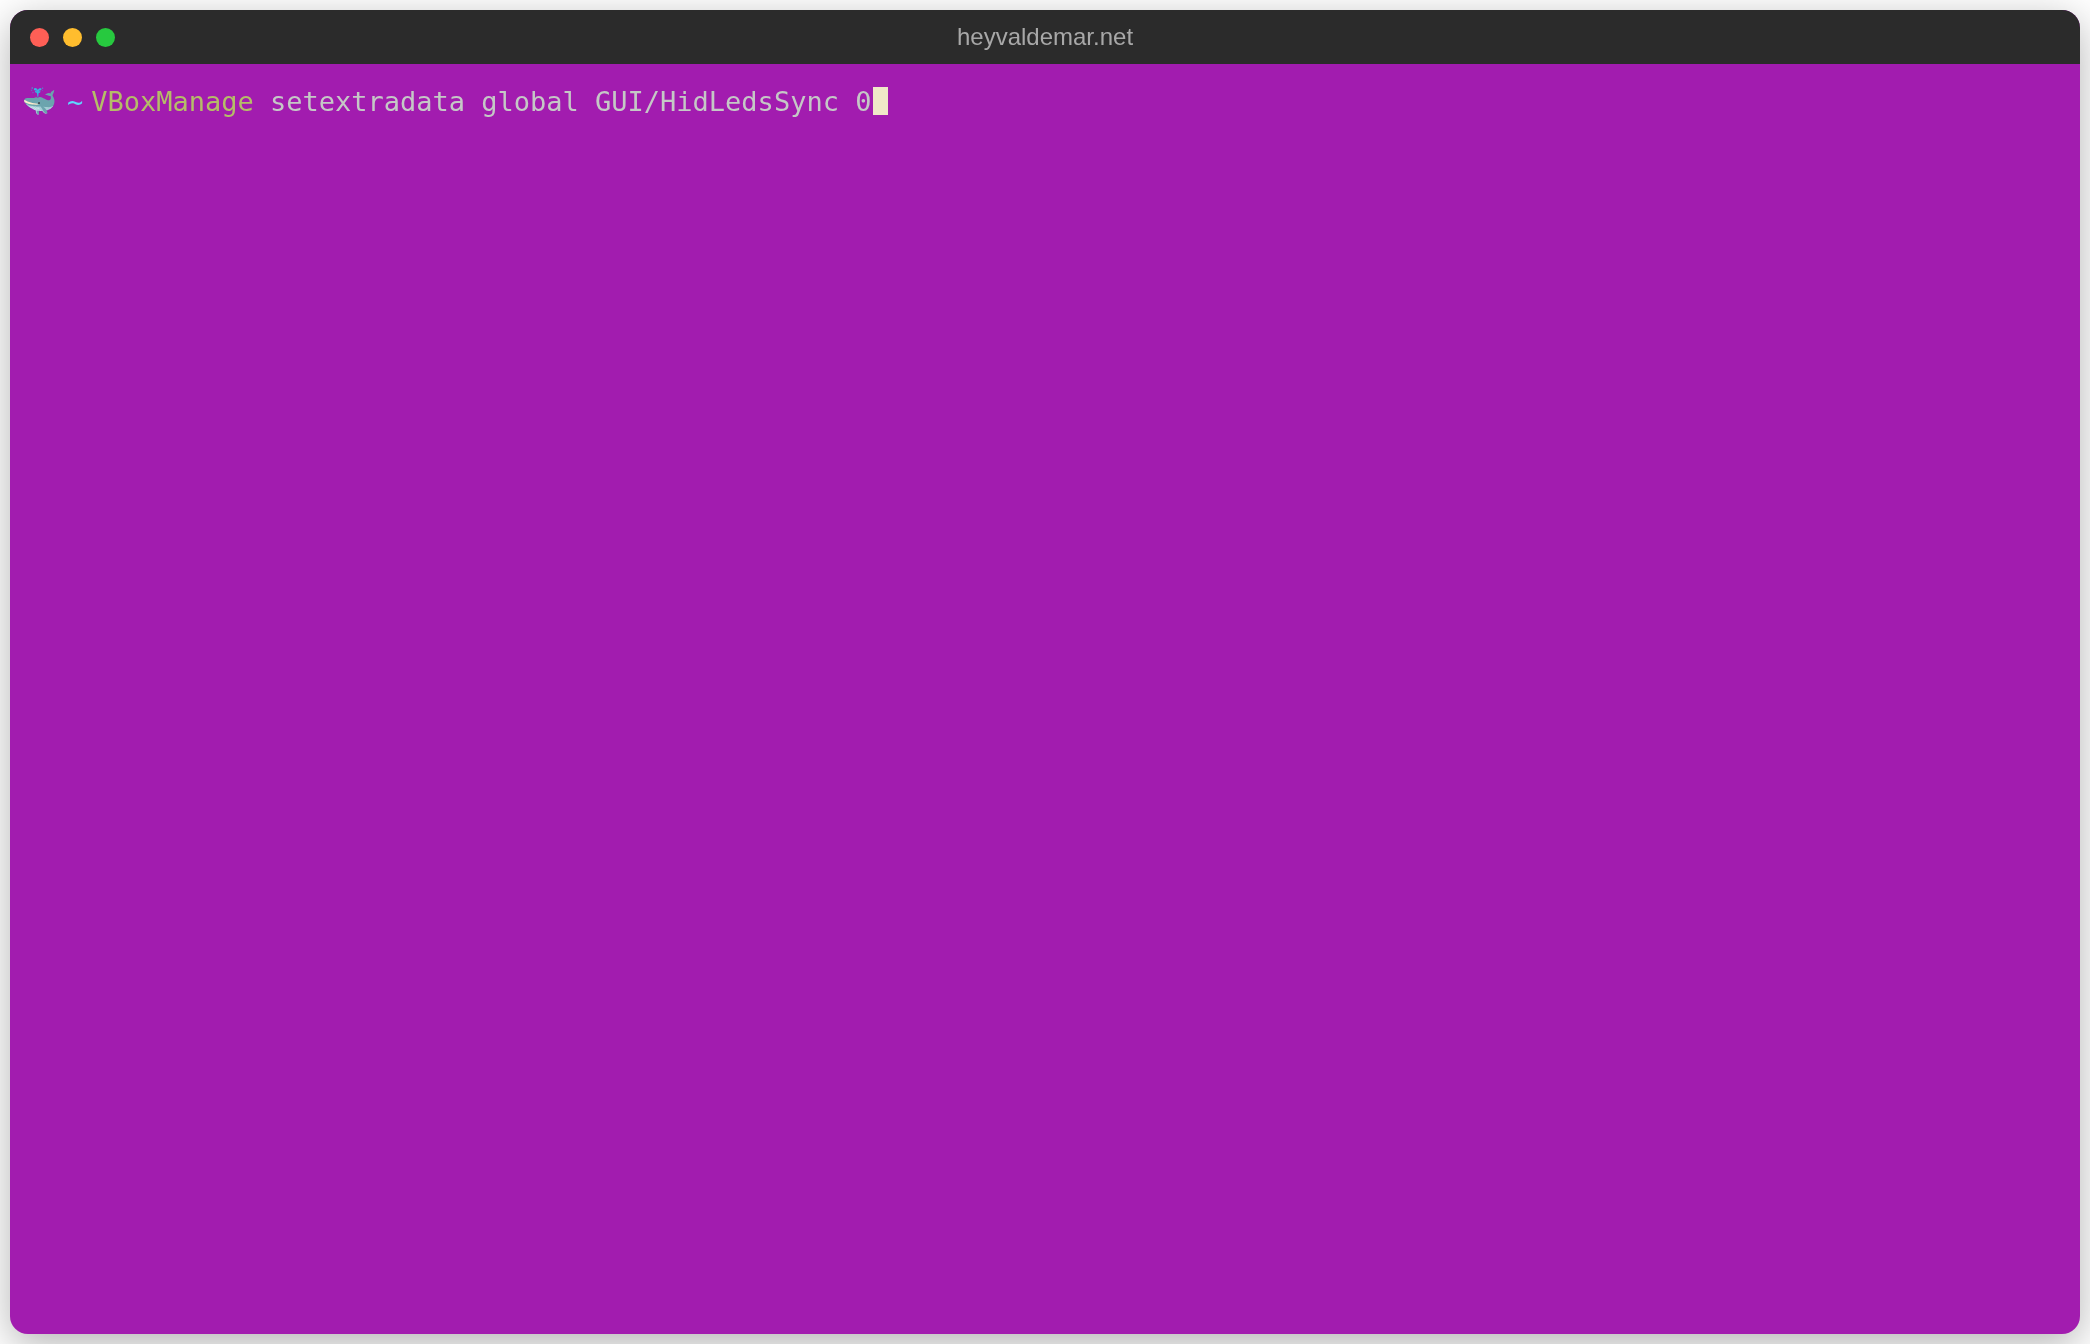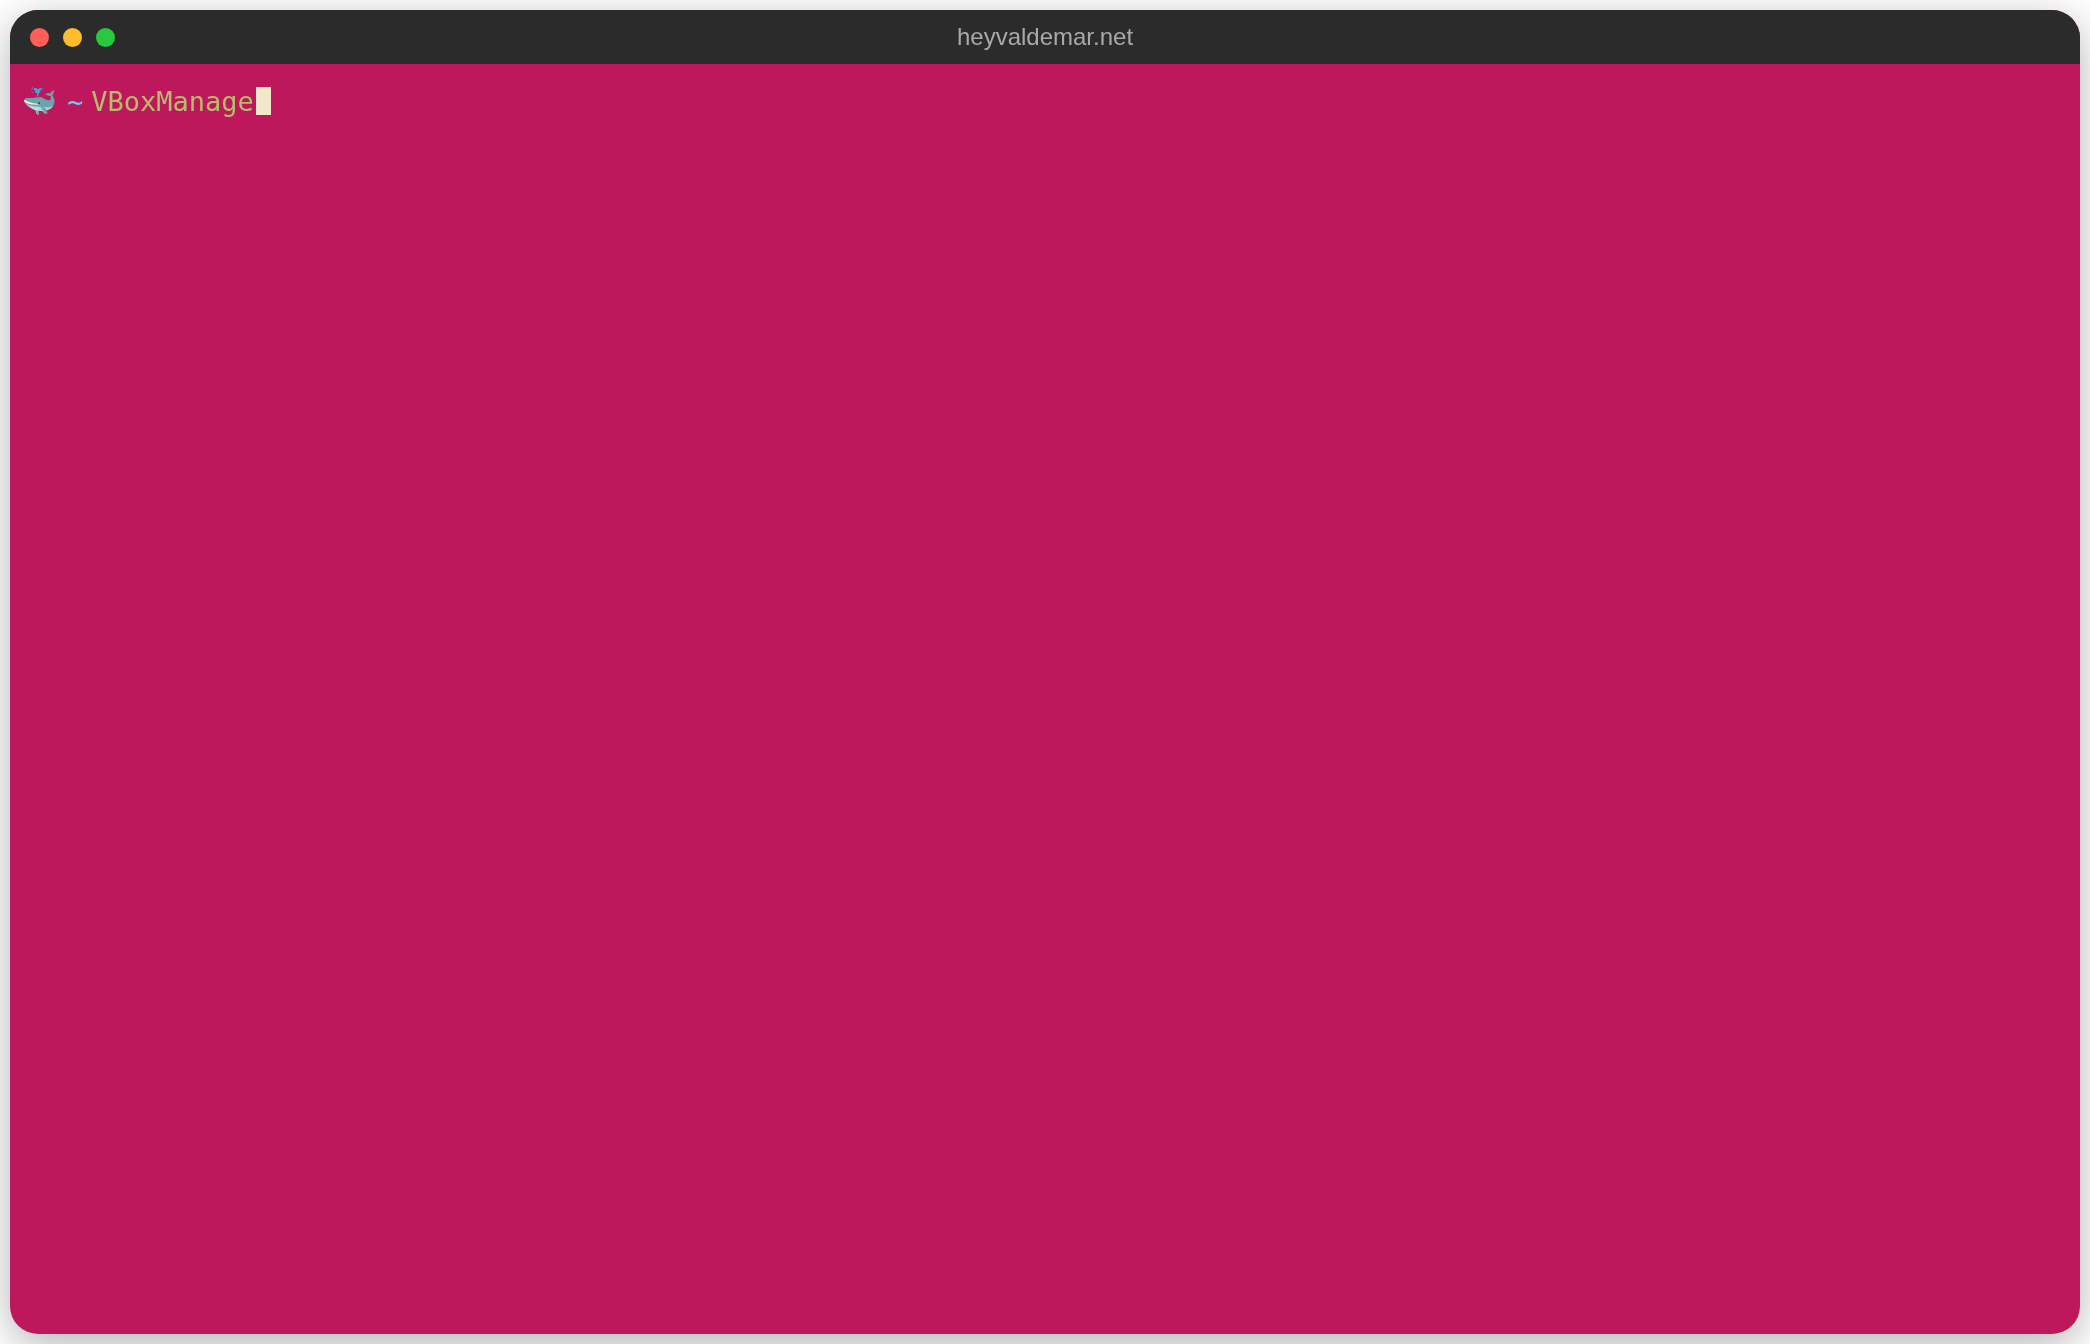"heyvaldemar.net" .terminal-window { background: #be185d -> #a21caf; border-radius: 28px -> 18px }
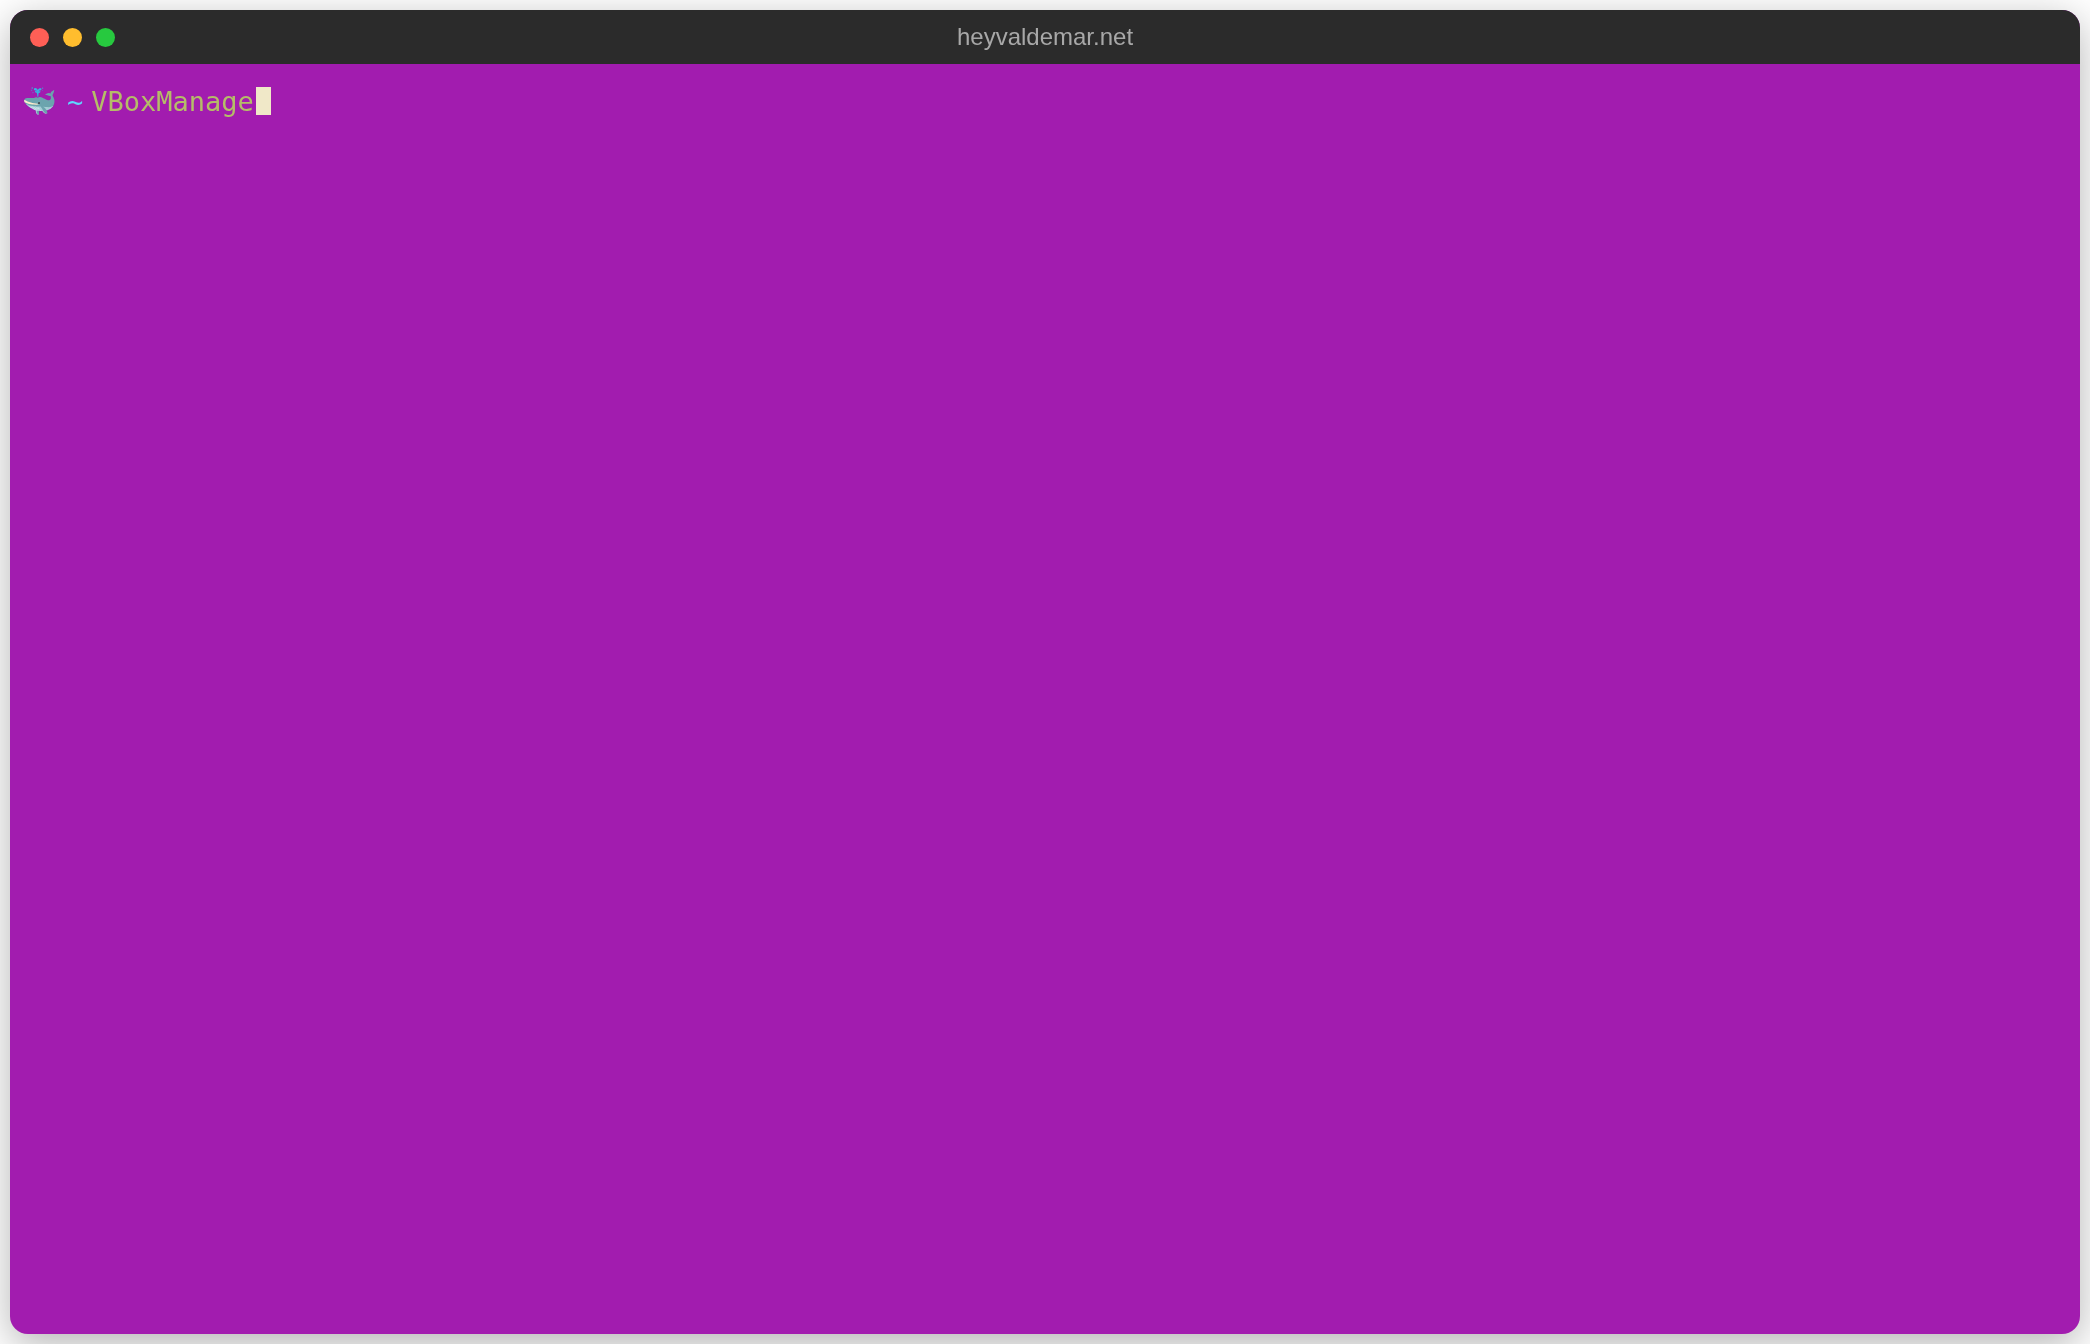"setextradata global GUI/HidLedsSync 0" span.cmd-arg { html: none -> <span> setextradata global GUI/HidLedsSync 0</span> }
